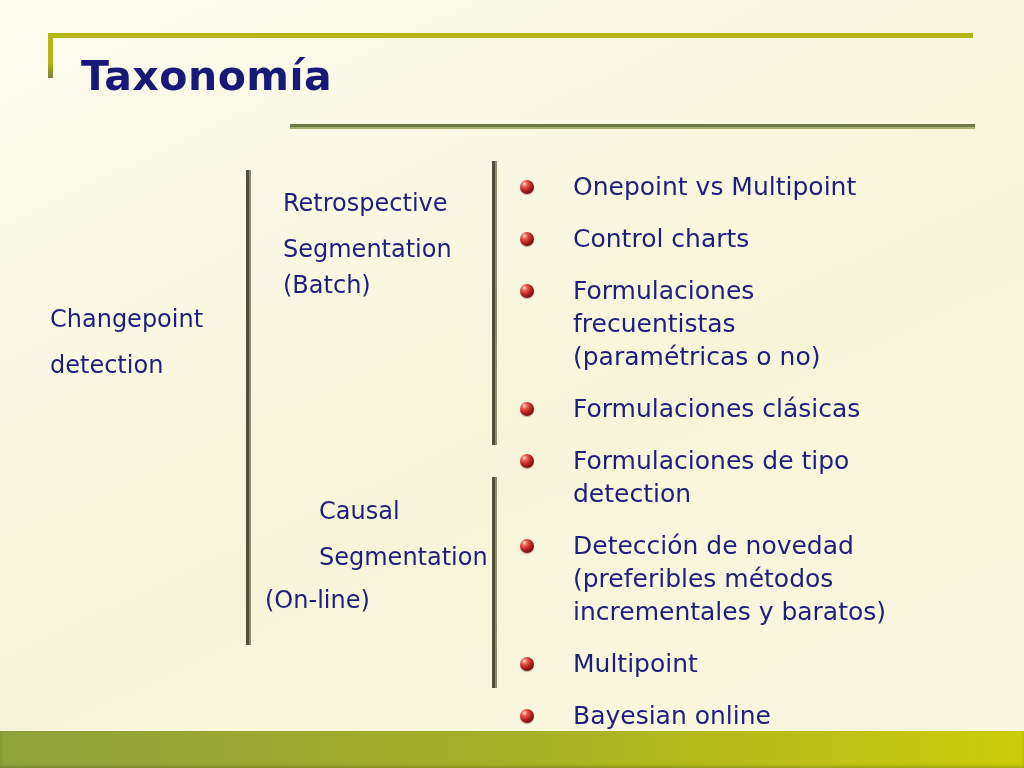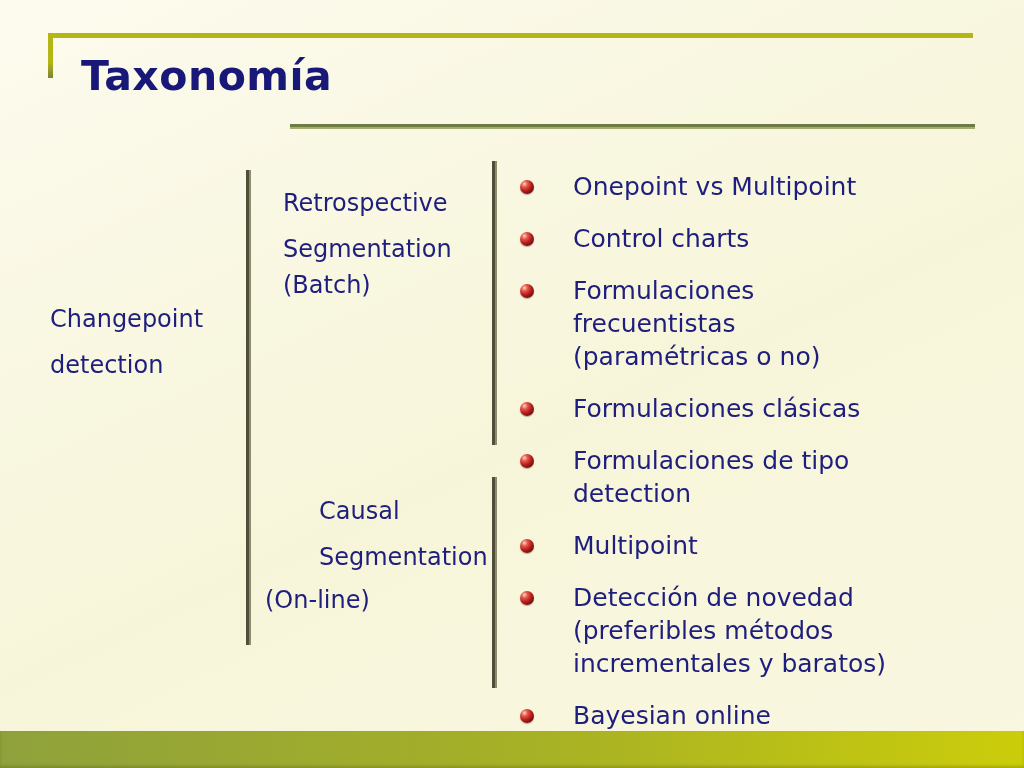"Multipoint" div.bullet-row { order: before "Detección de novedad (preferibles" -> after "Detección de novedad (preferibles" }
